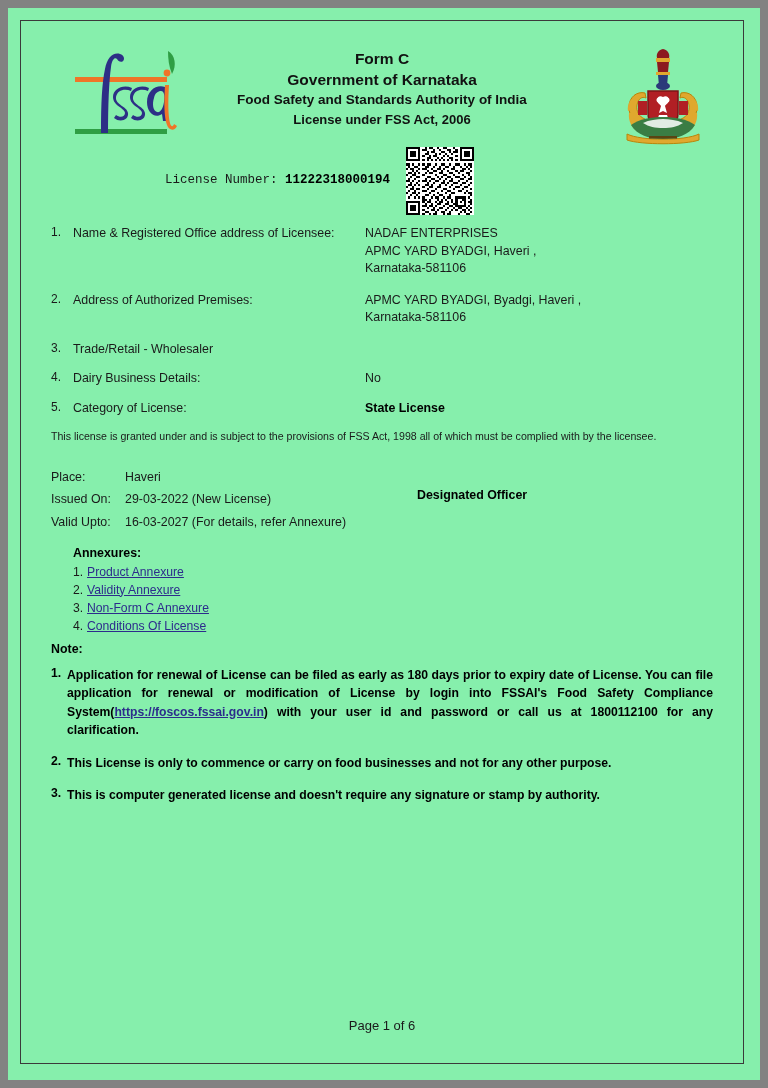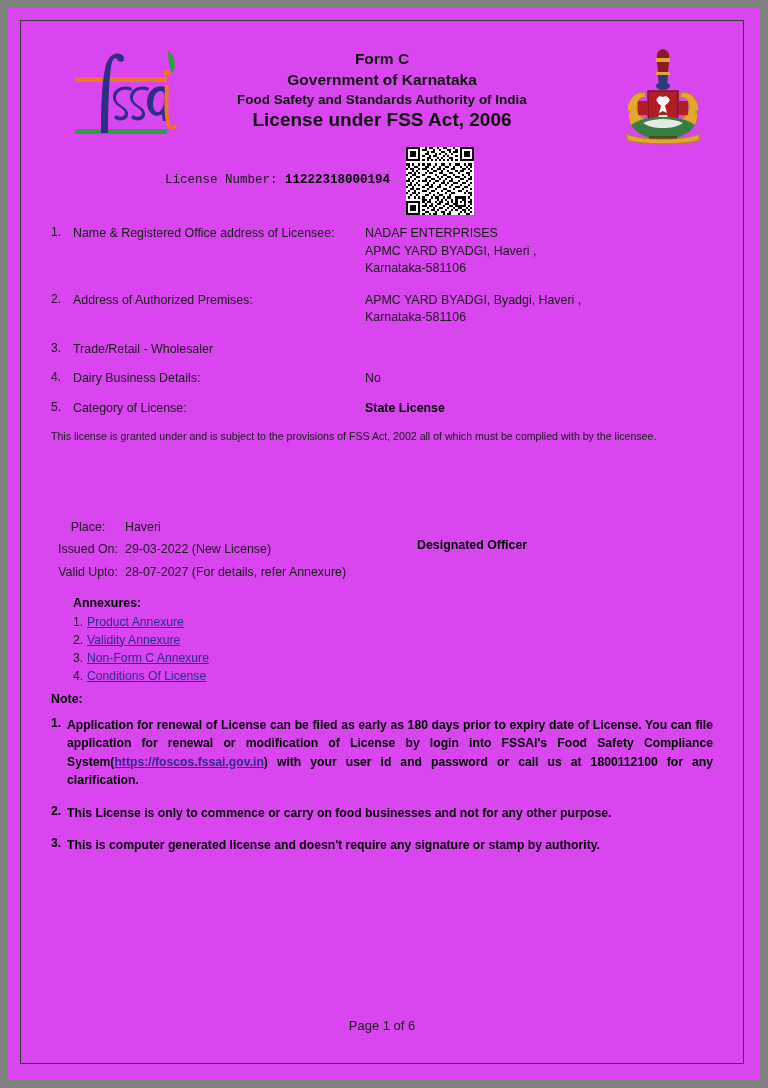"Form C" .page-outer { background: #d946ef -> #86efac }
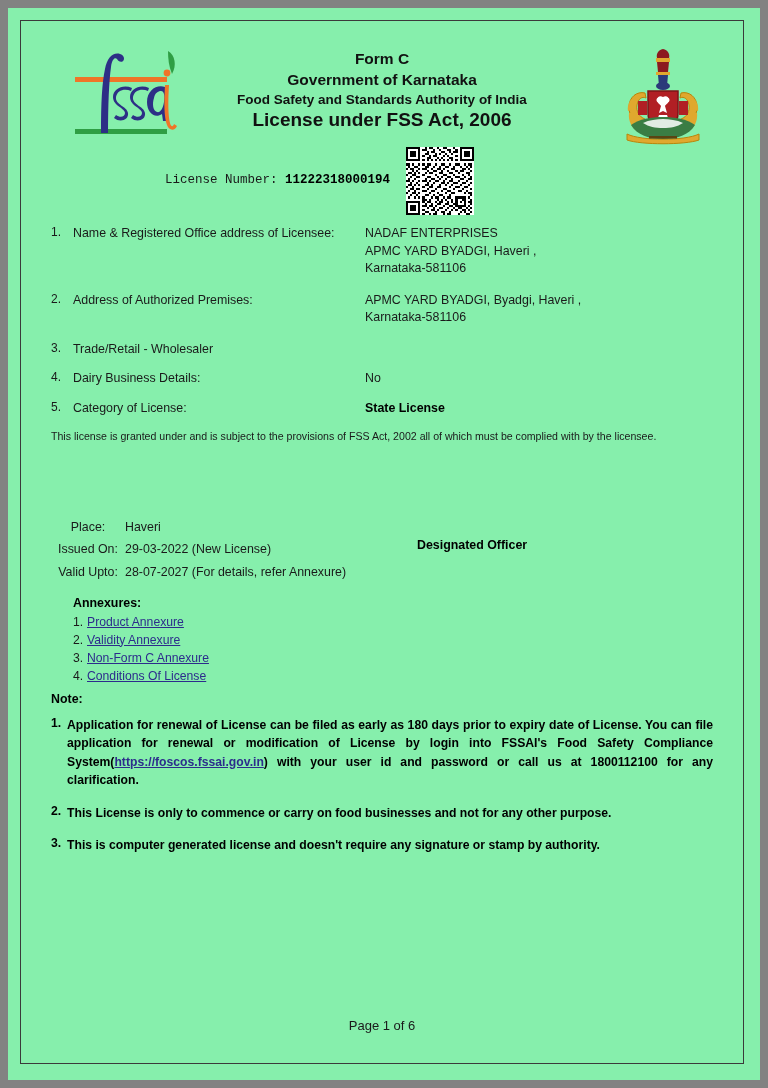"License under FSS Act, 2006" .titles .t4 { font-size: 19px -> 13px }
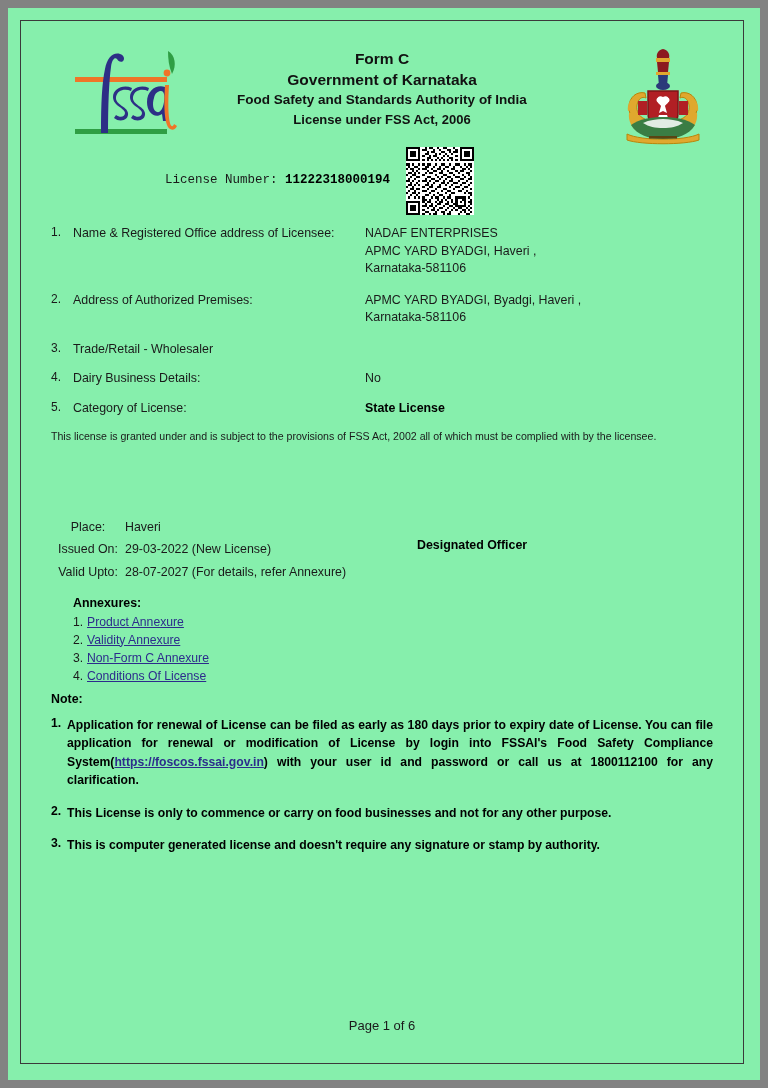"This license is granted under" div.granted { text: 2002 -> 1998 }
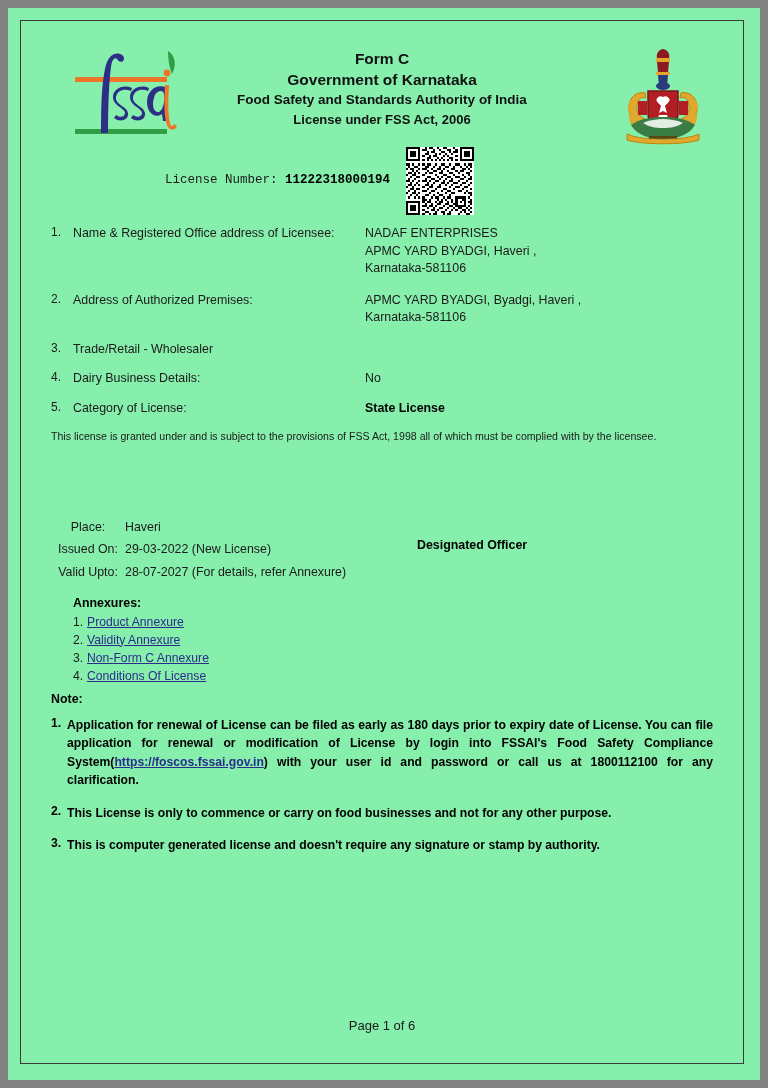"Place:" .placeblock { margin-top: 72px -> 22px; text-align: center -> none }
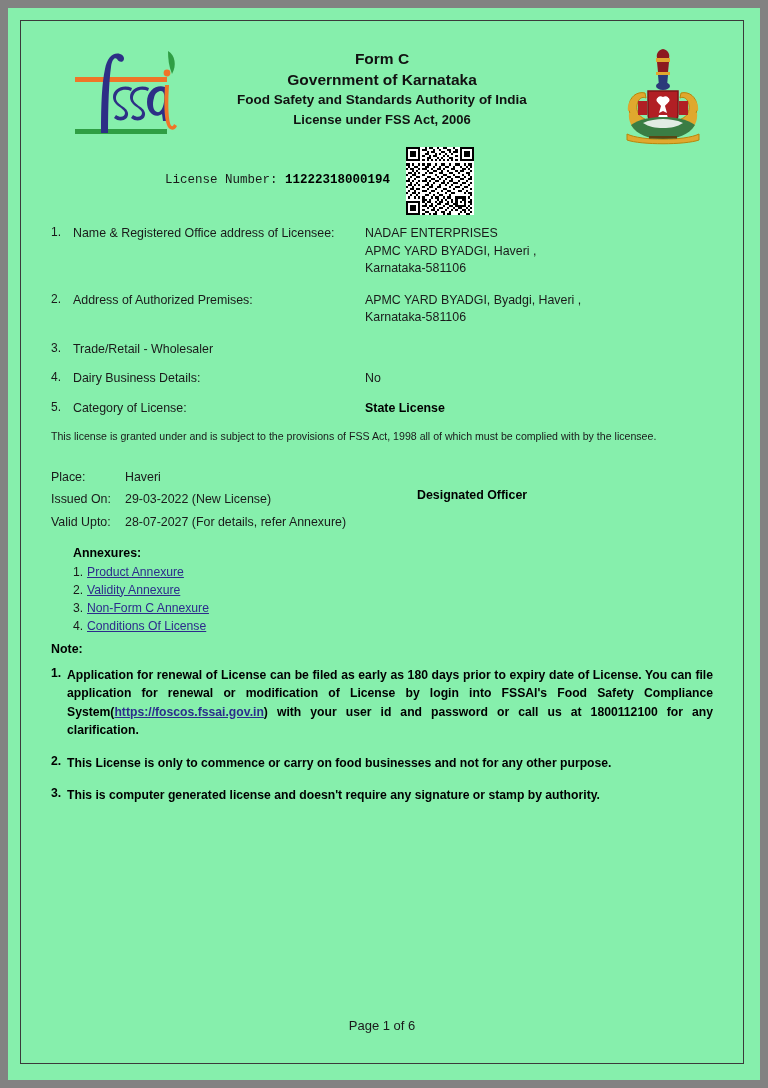"28-07-2027 (For details, refer Annexure)" div.pval { text: 28-07-2027 -> 16-03-2027 }
